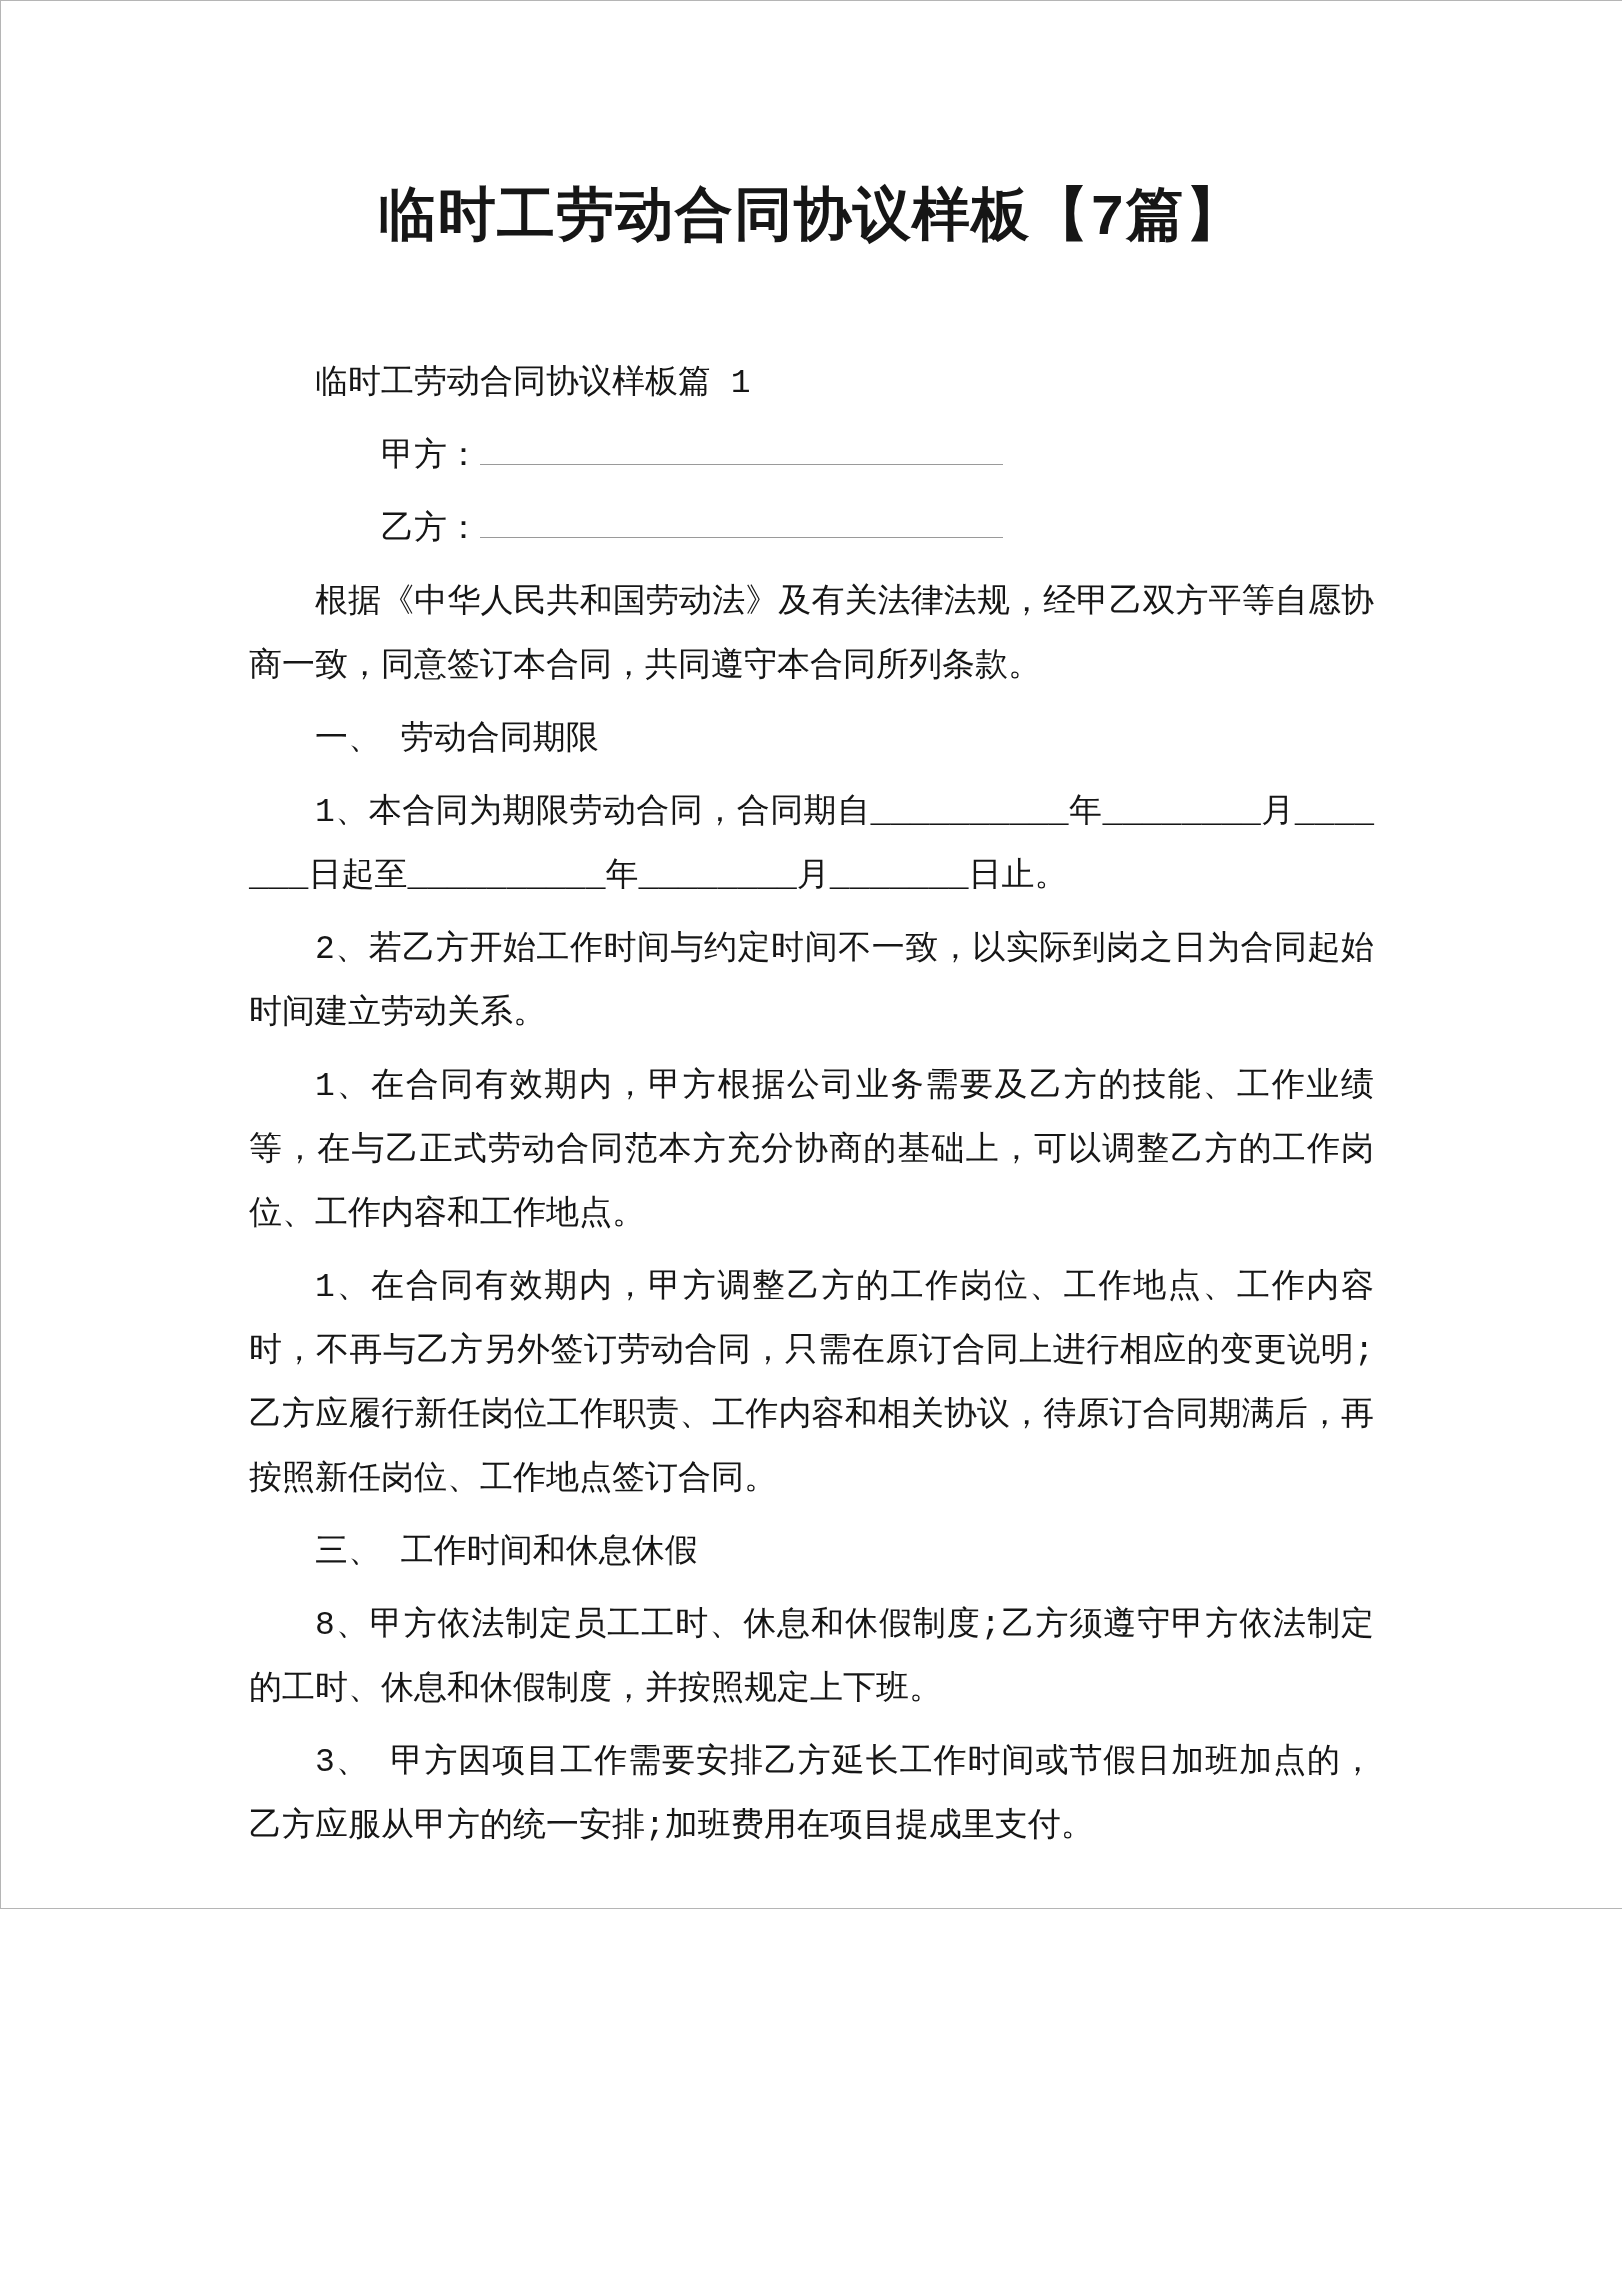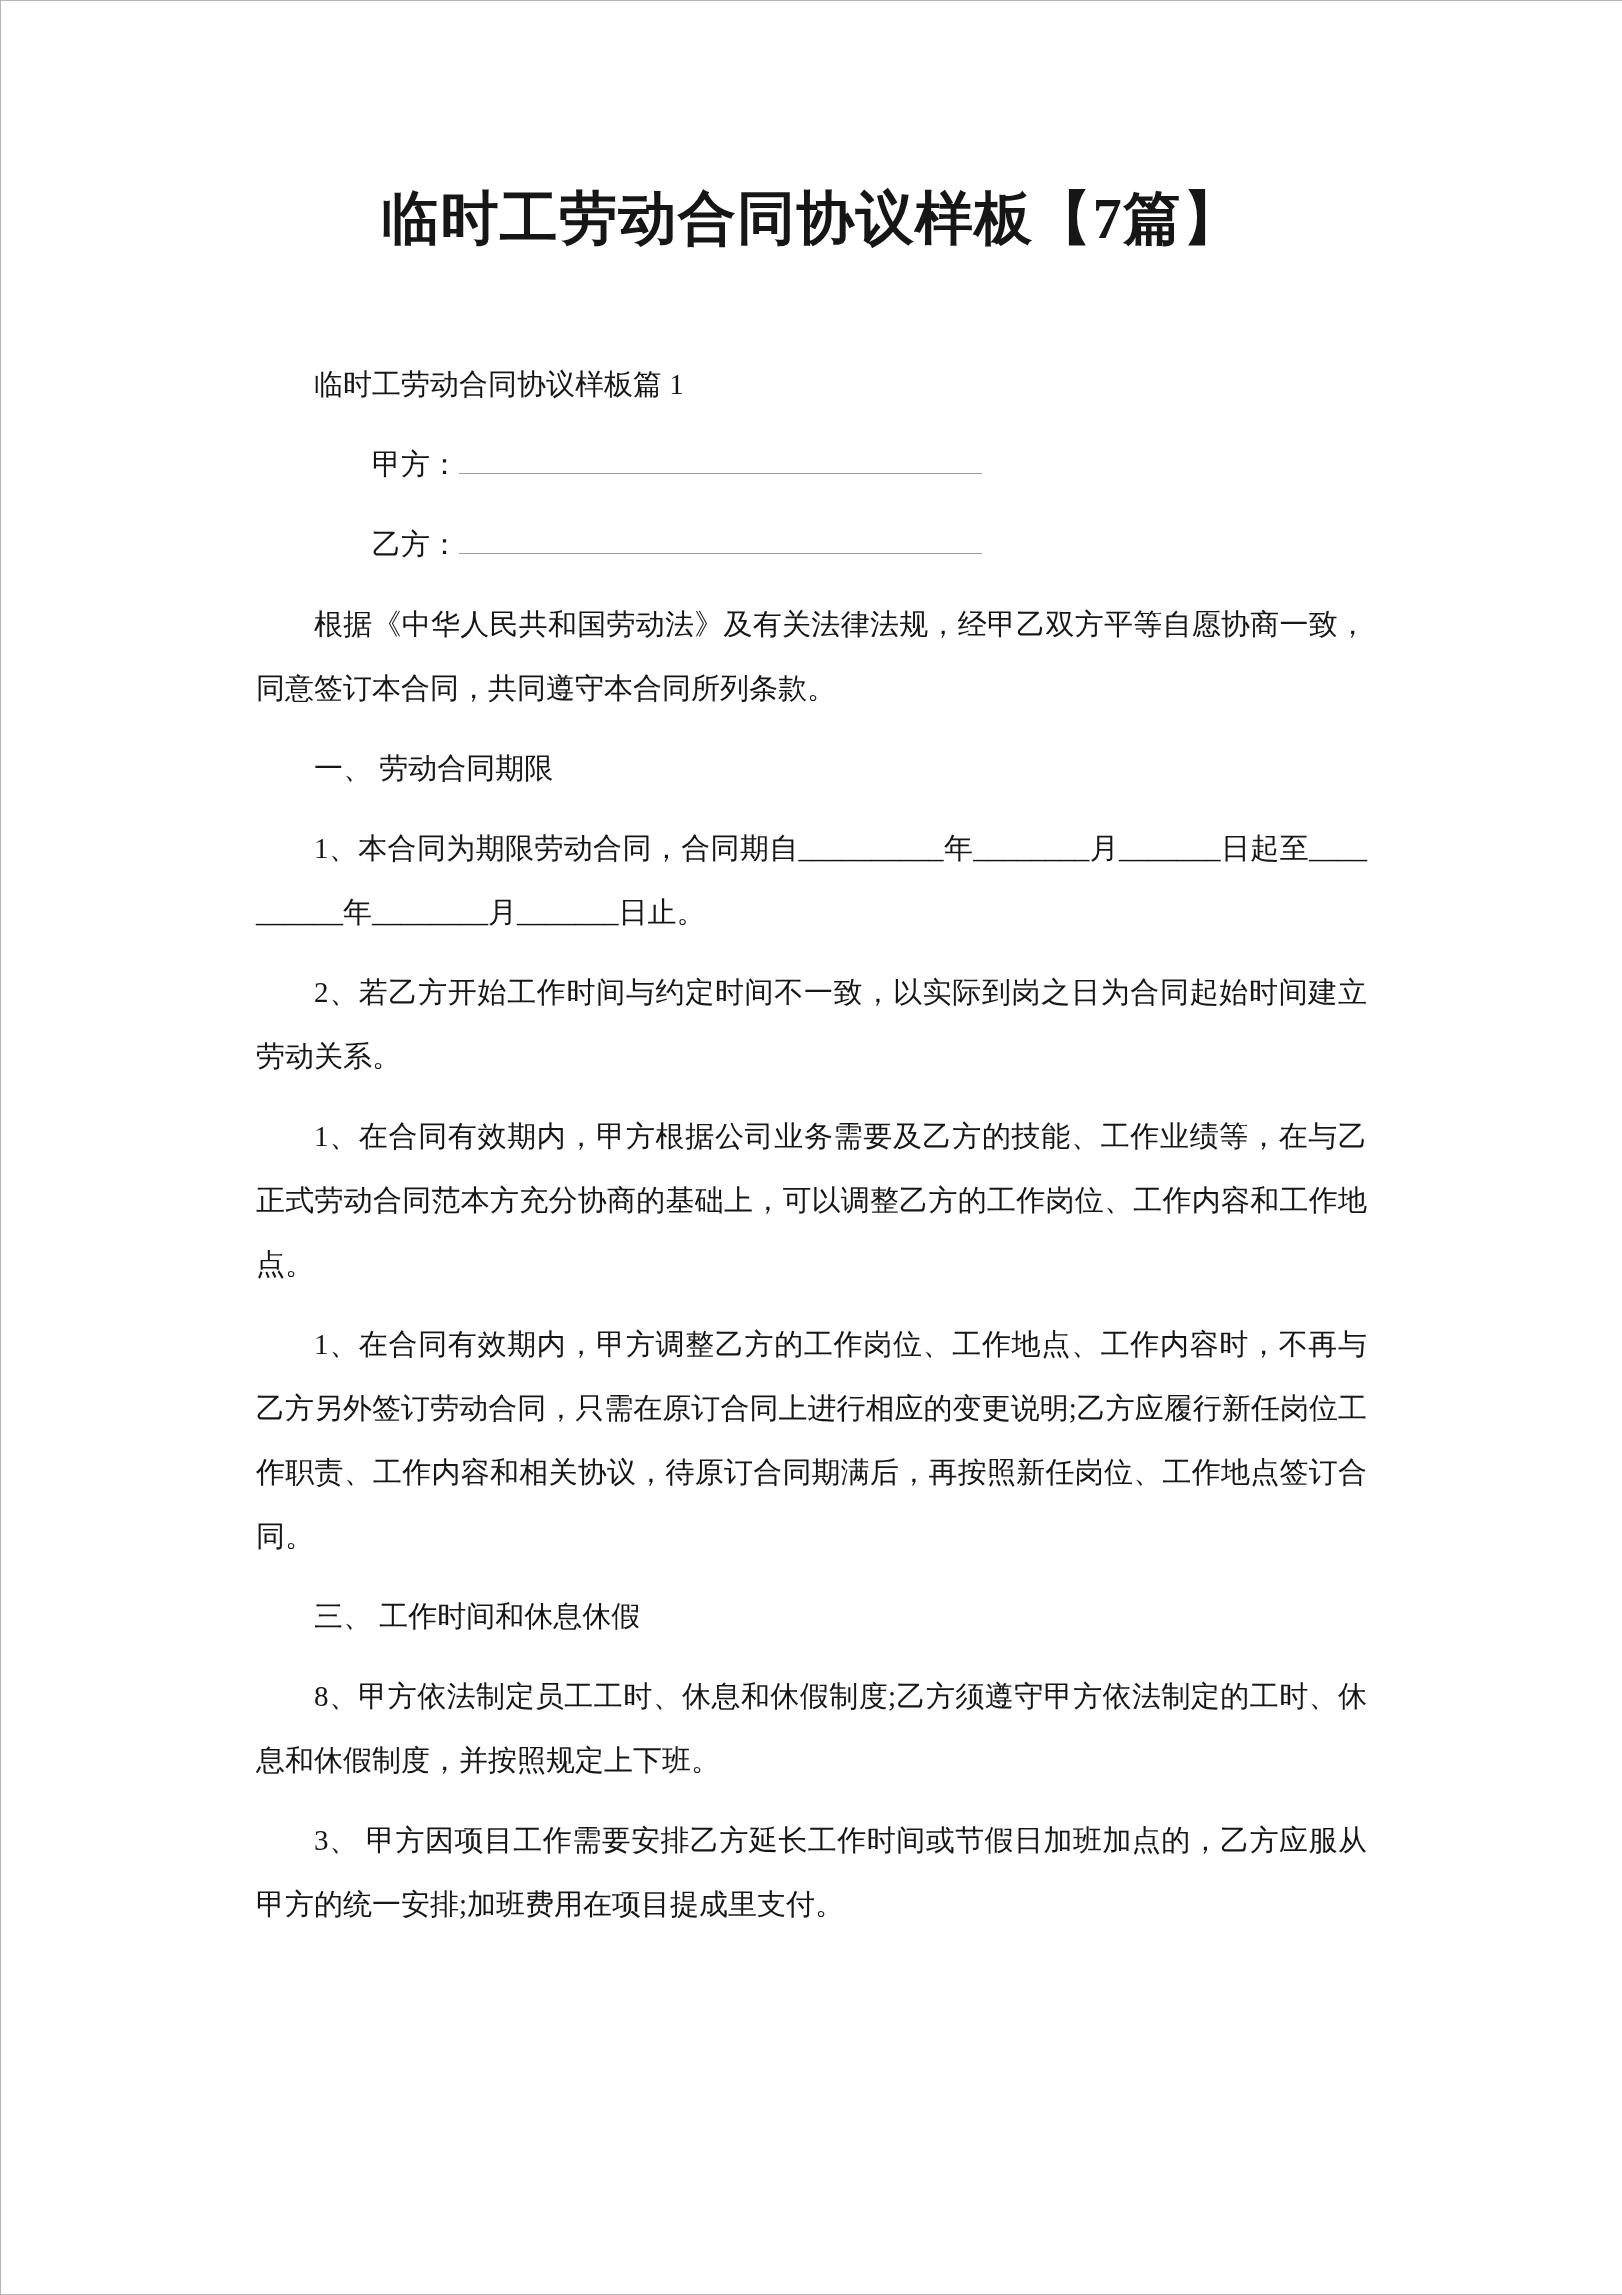"临时工劳动合同协议样板【7篇】" .page { font-family: Liberation Serif, serif -> Liberation Mono, monospace; height: 2295px -> 1909px }
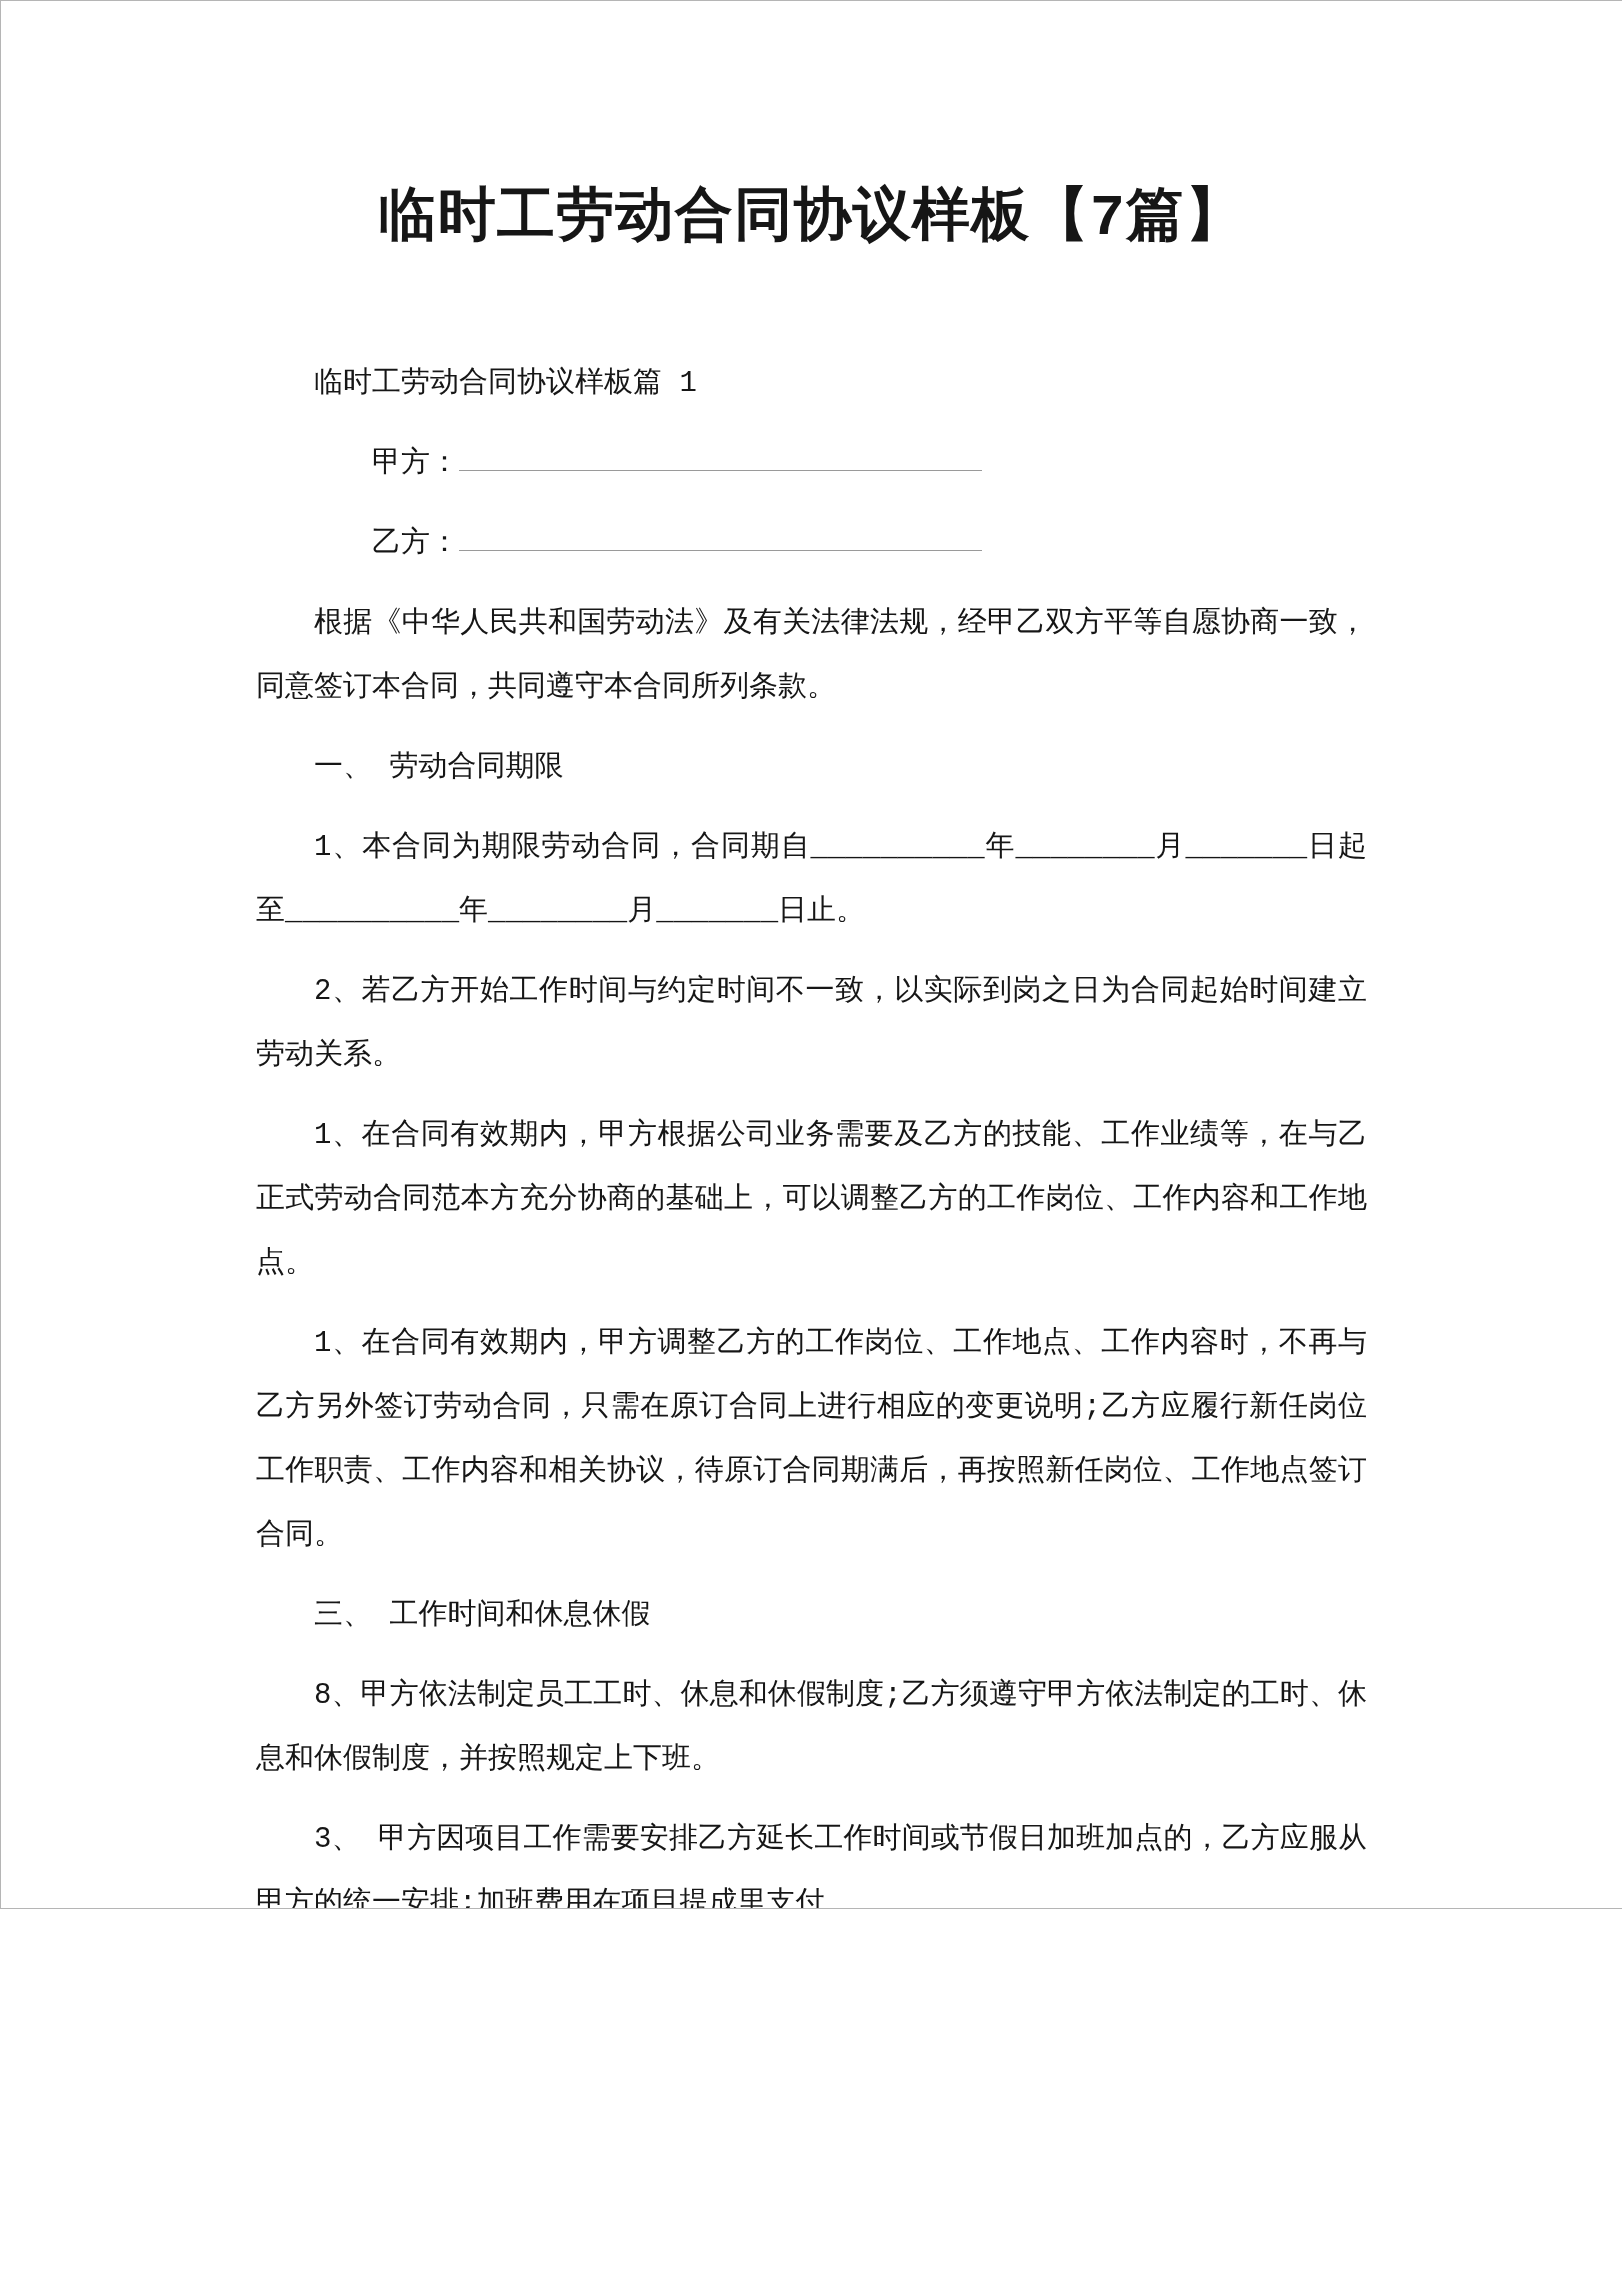"临时工劳动合同协议样板篇 1" .para { font-size: 29px -> 33px; margin: 16px -> 9px }
